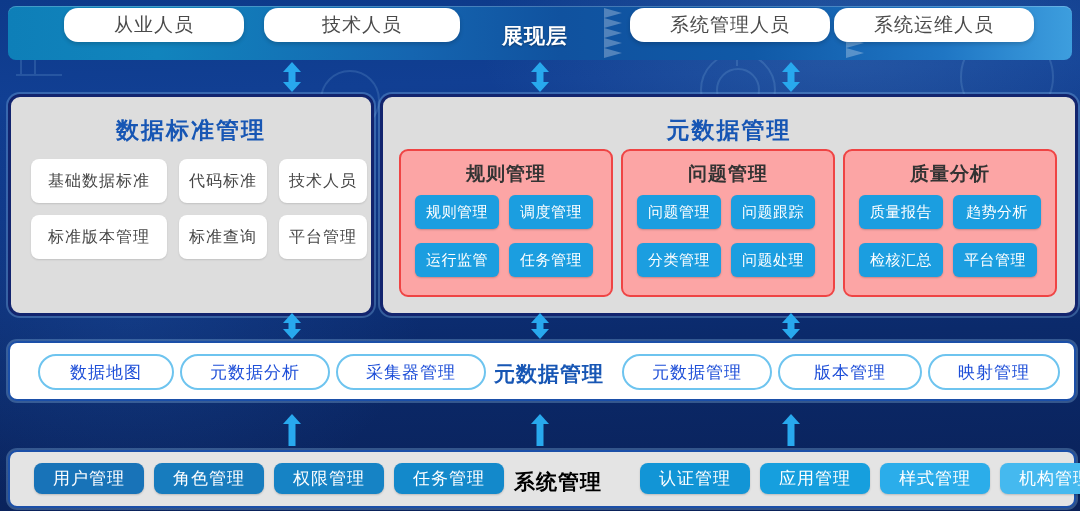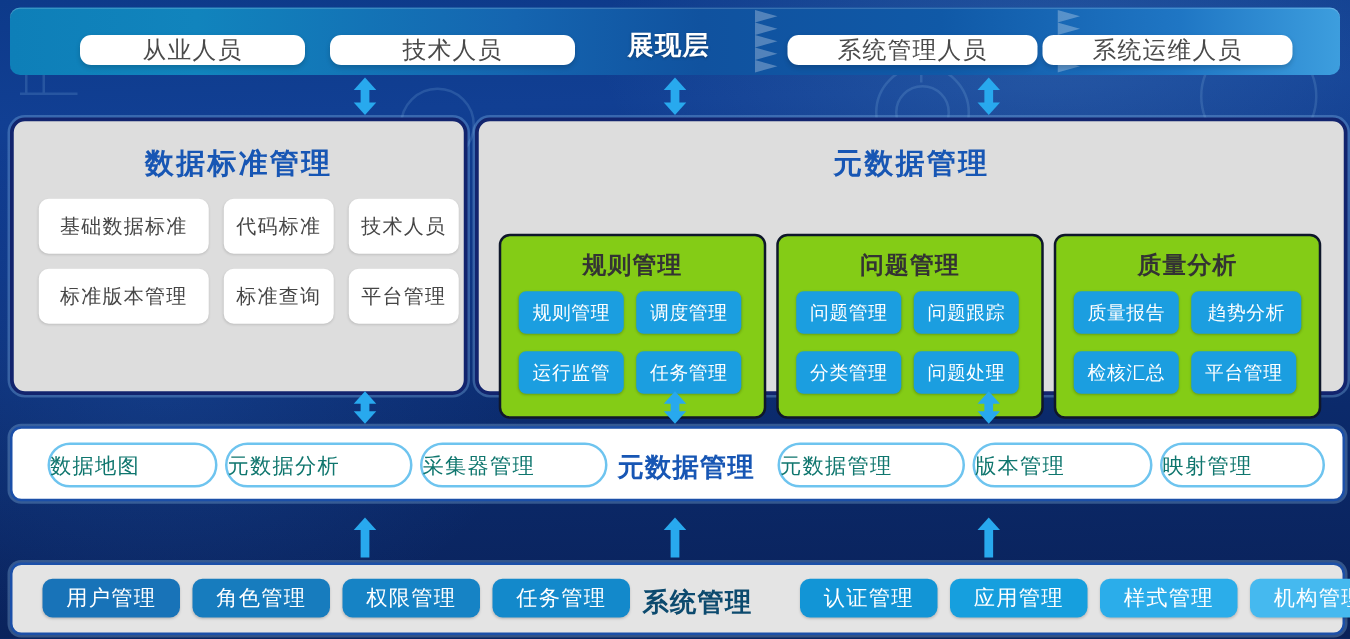"从业人员" .top-items .pill-white { border-radius: none -> 14px; height: 24px -> 34px; top: 22px -> 2px }
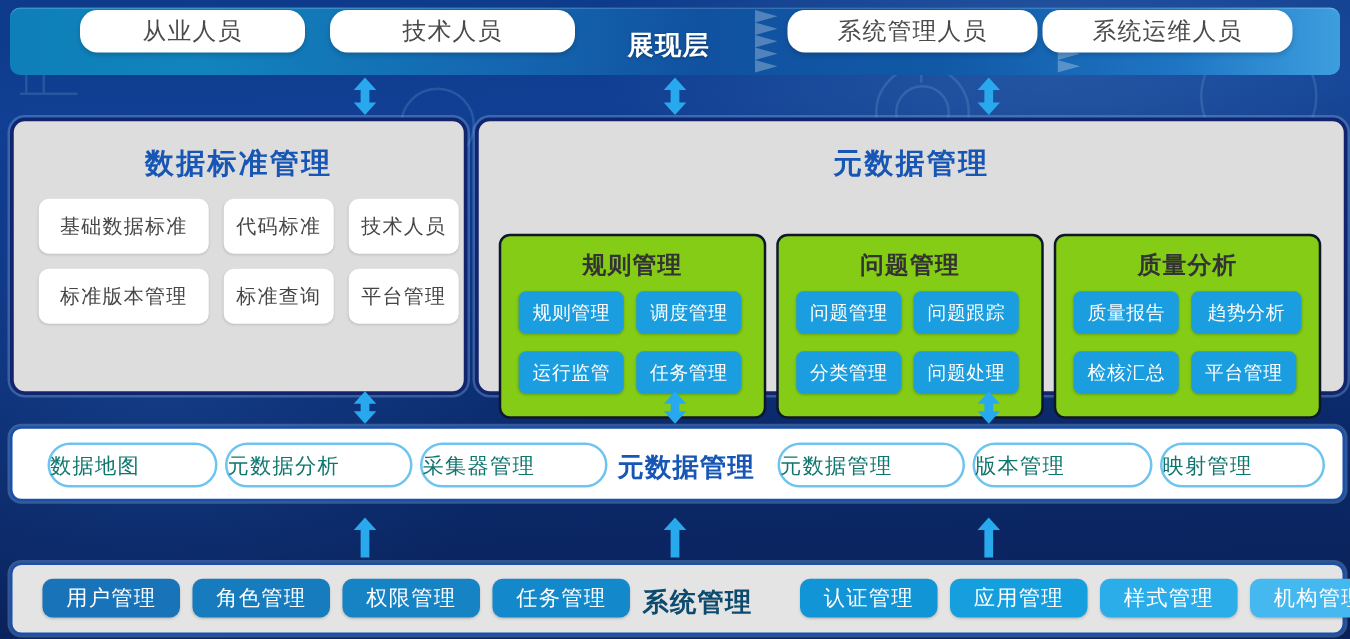"规则管理" .subpanel { background: #84cc16 -> #fca5a5; border: 2px solid #0f172a -> 2px solid #ef4444; margin-top: 38px -> none }
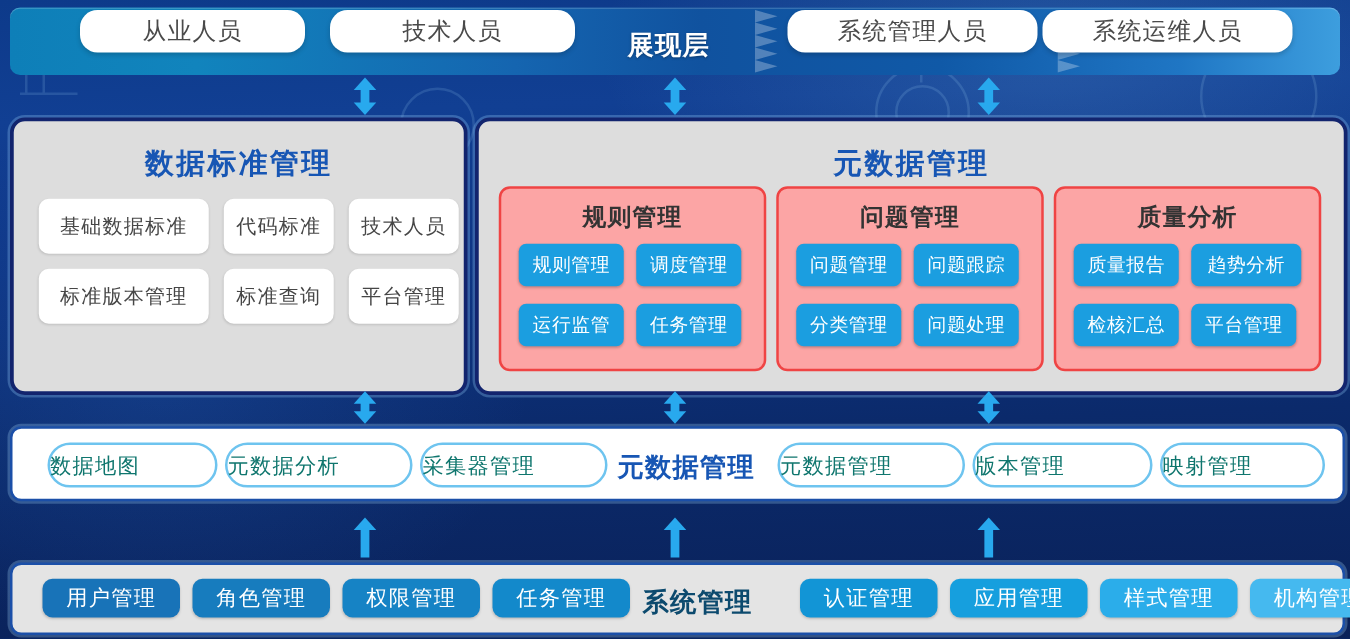"数据地图" .pill-outline { color: #0f766e -> #1d4ed8; justify-content: none -> center }
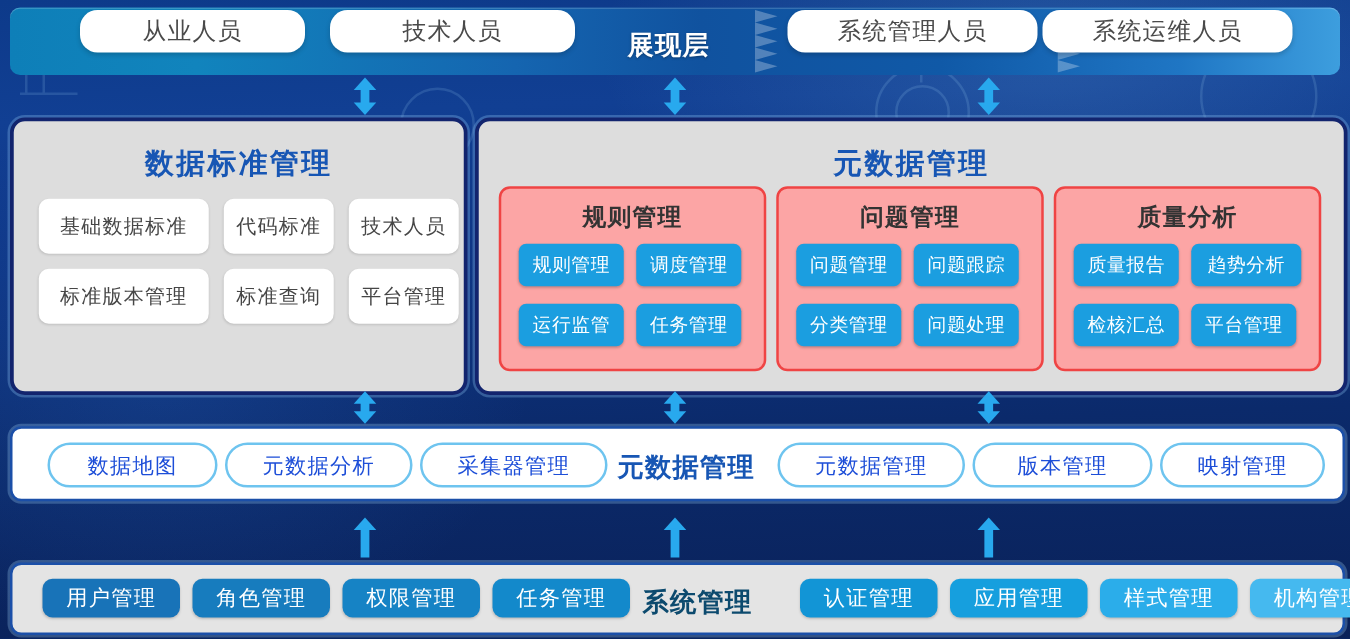"系统管理" .sys-tag { color: #0c4a6e -> #000000 }
